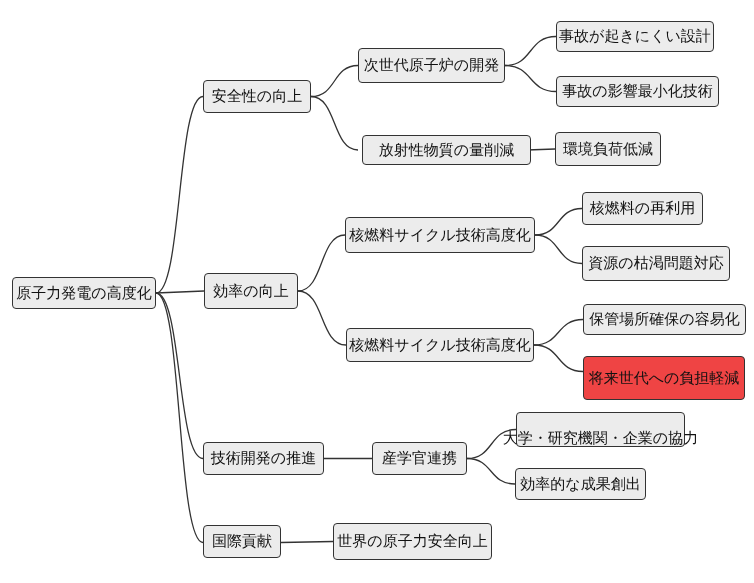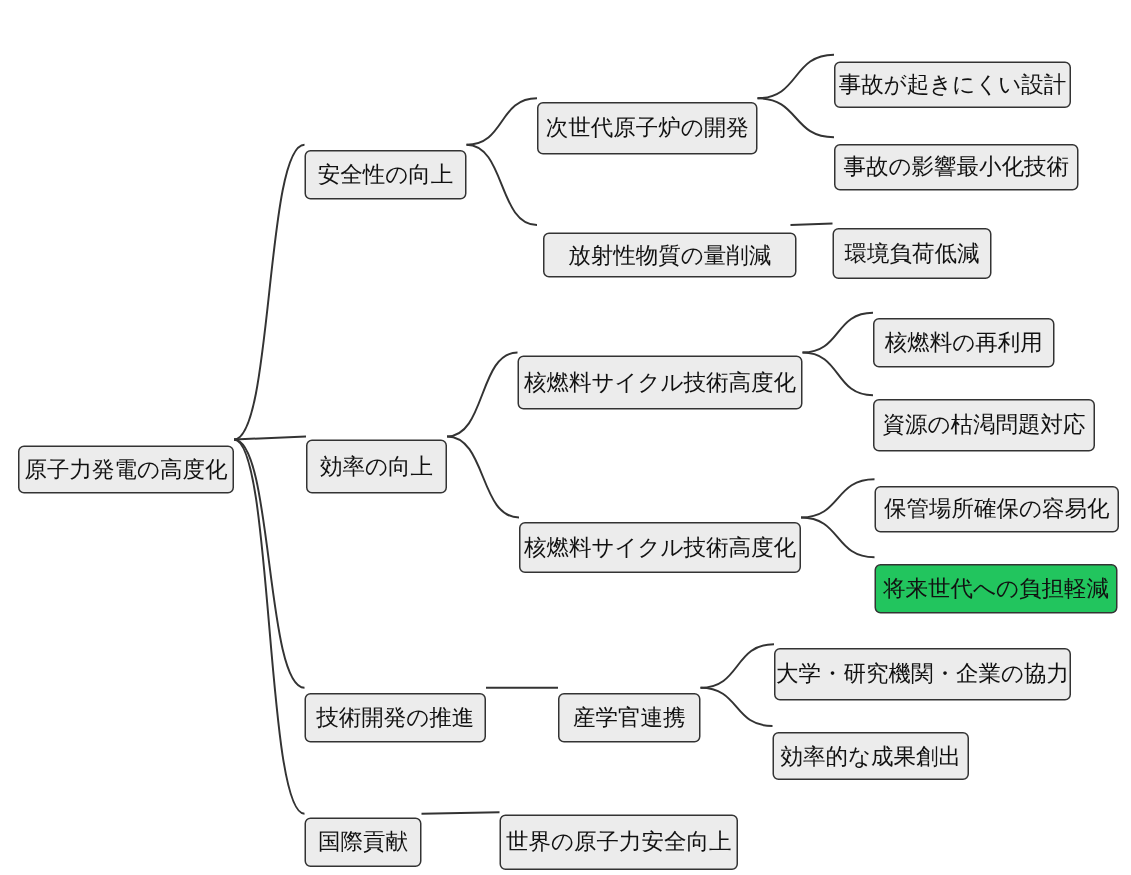"事故が起きにくい設計" .node { margin-top: 20px -> none }
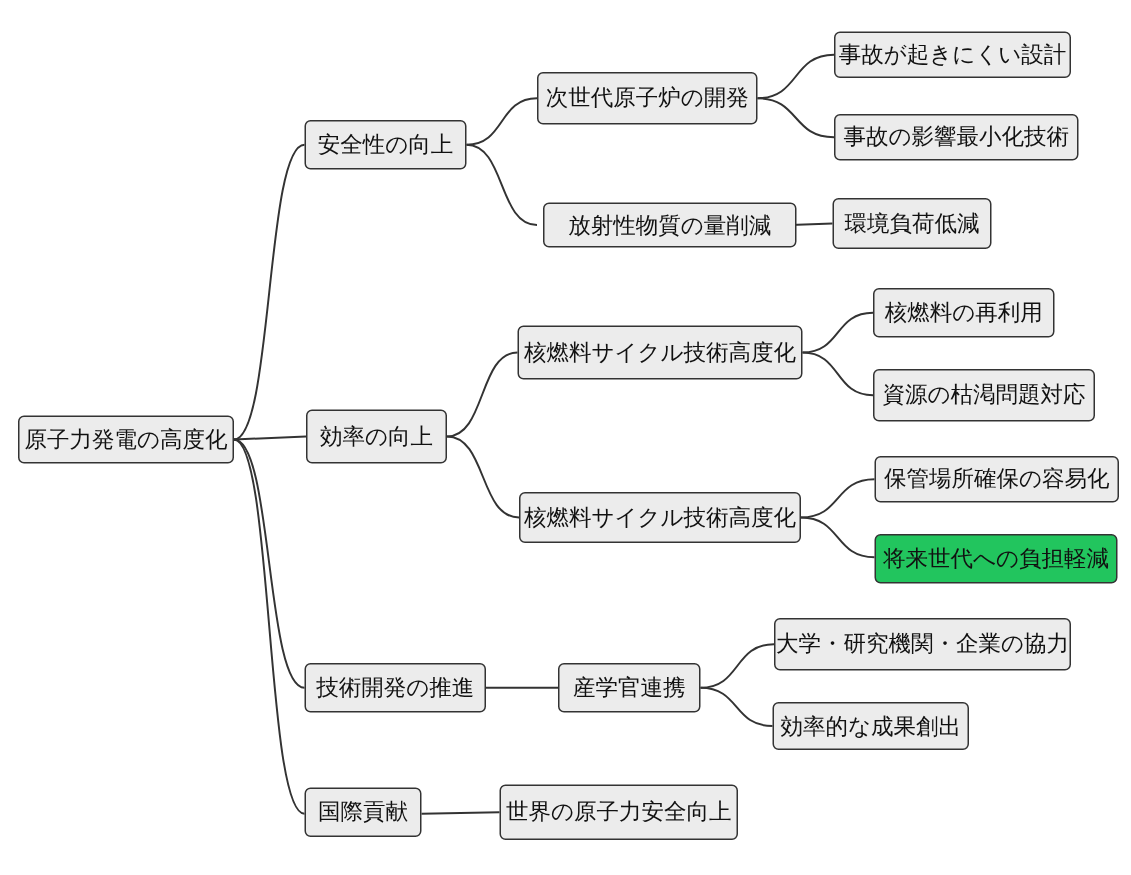"将来世代への負担軽減" div.node { background: #22c55e -> #ef4444; height: 33px -> 44px }
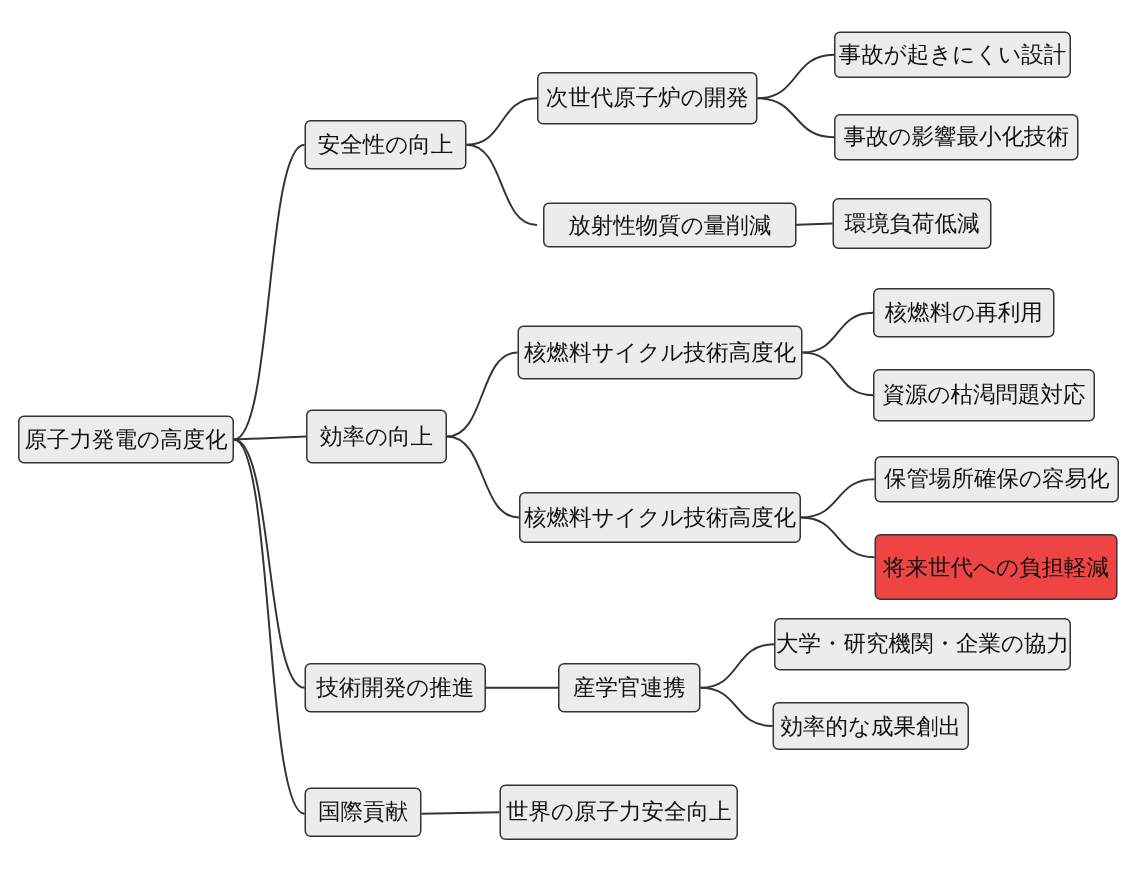"大学・研究機関・企業の協力" div.node { align-items: none -> flex-end; width: 198px -> 169px }
